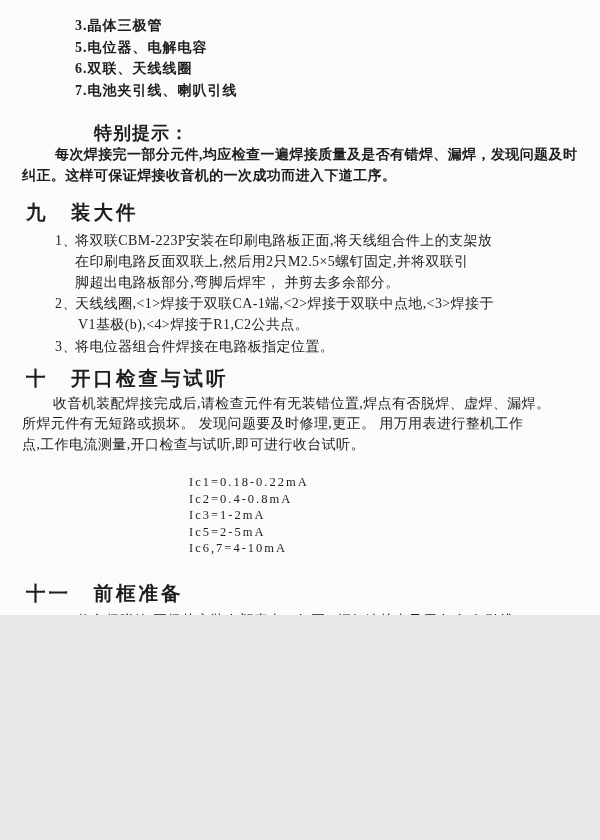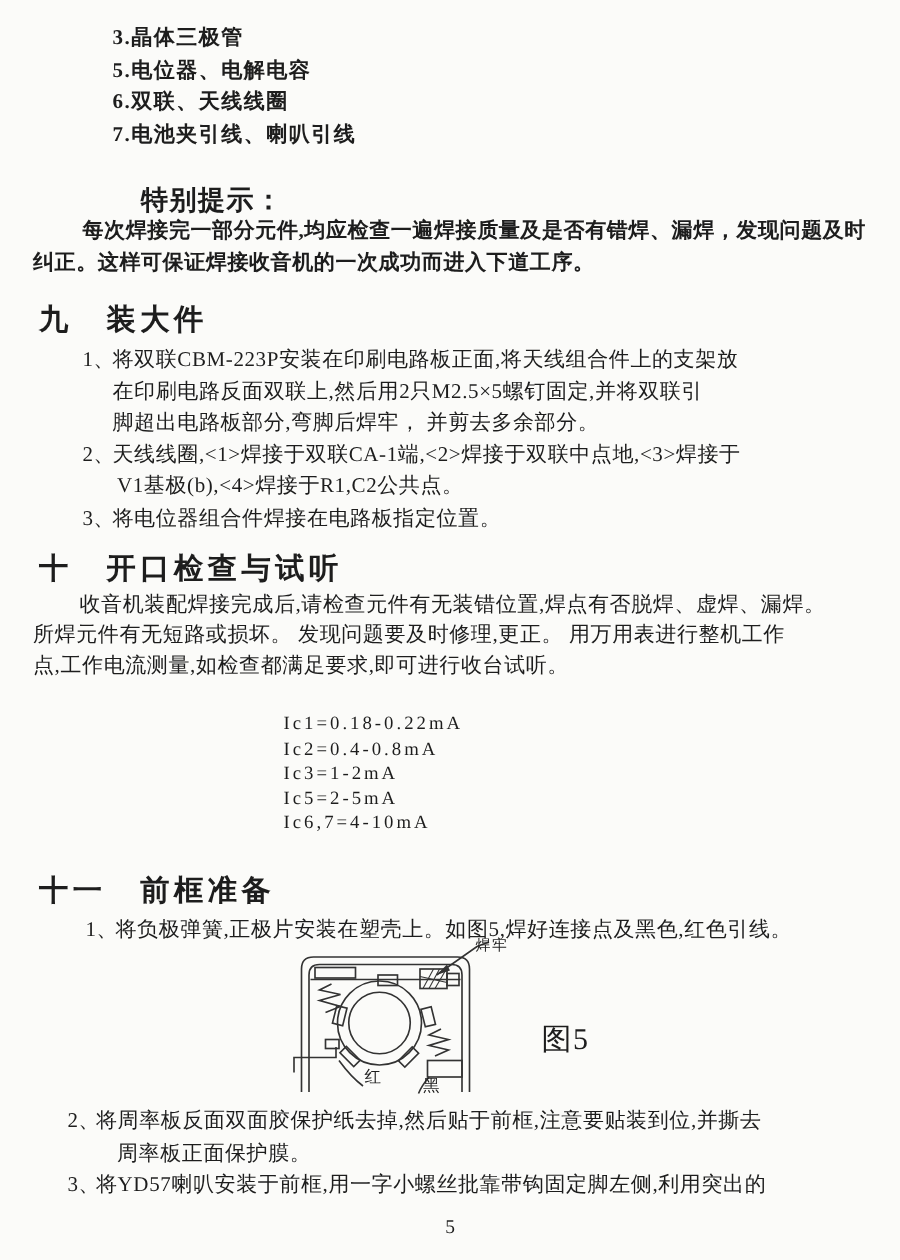"3.晶体三极管" .page { height: 840px -> 615px }
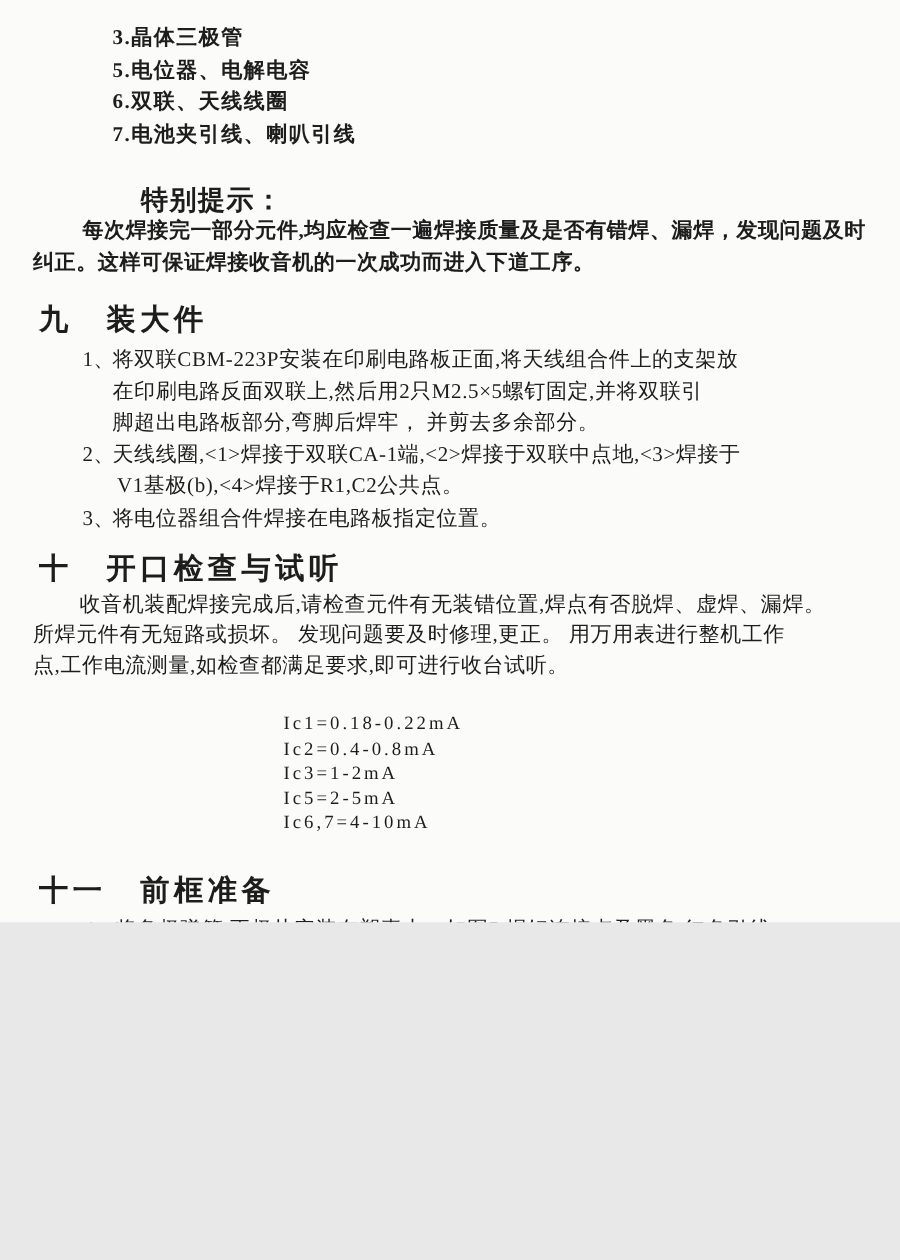"点,工作电流测量,如检查都满足要求,即可进行收台试听。" div { text: ,如检查都满足要求 -> ,开口检查与试听 }
